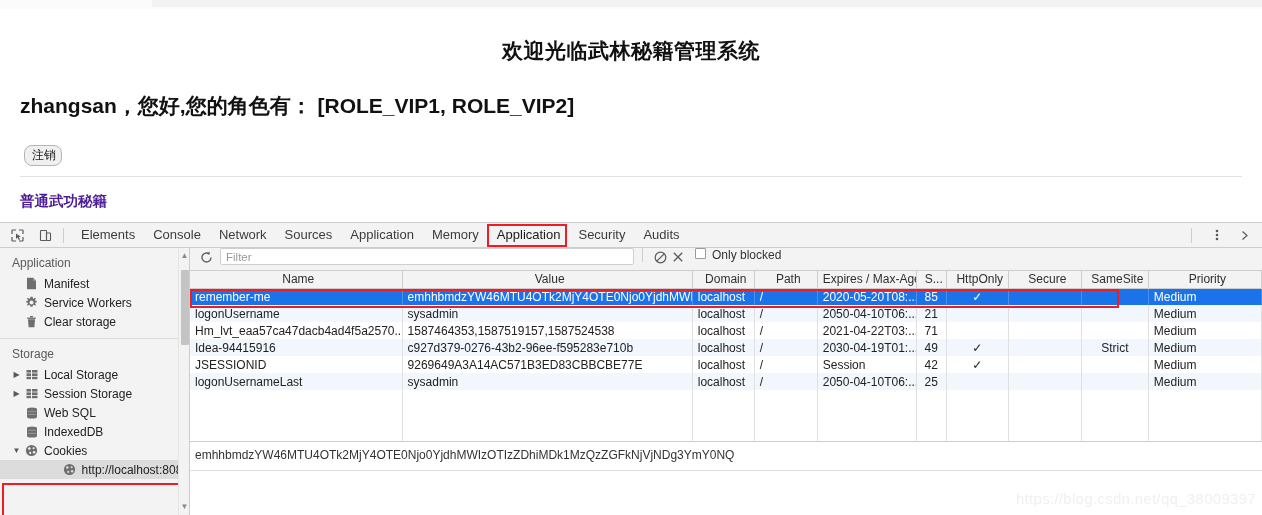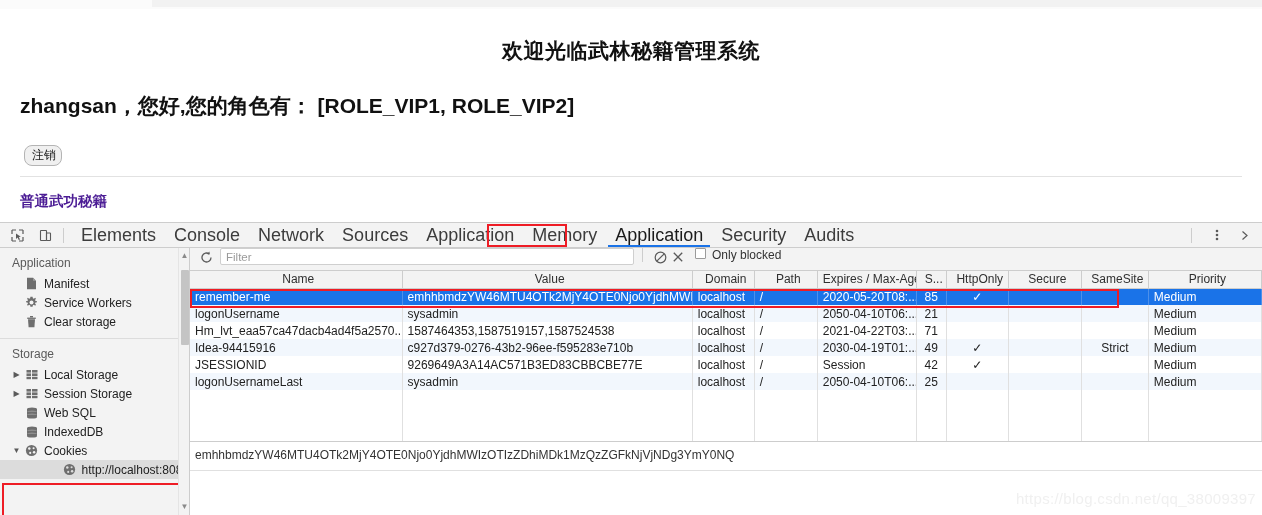"Elements" .dt-tab { font-size: 18px -> 13px }
